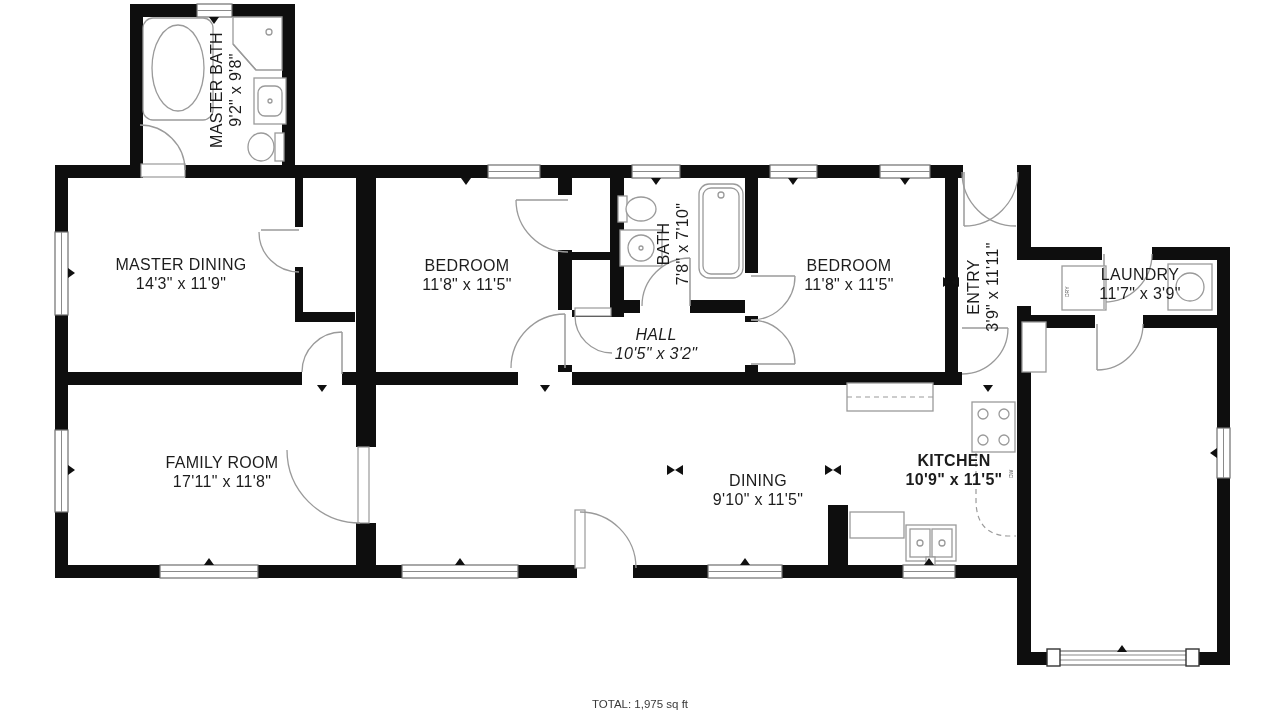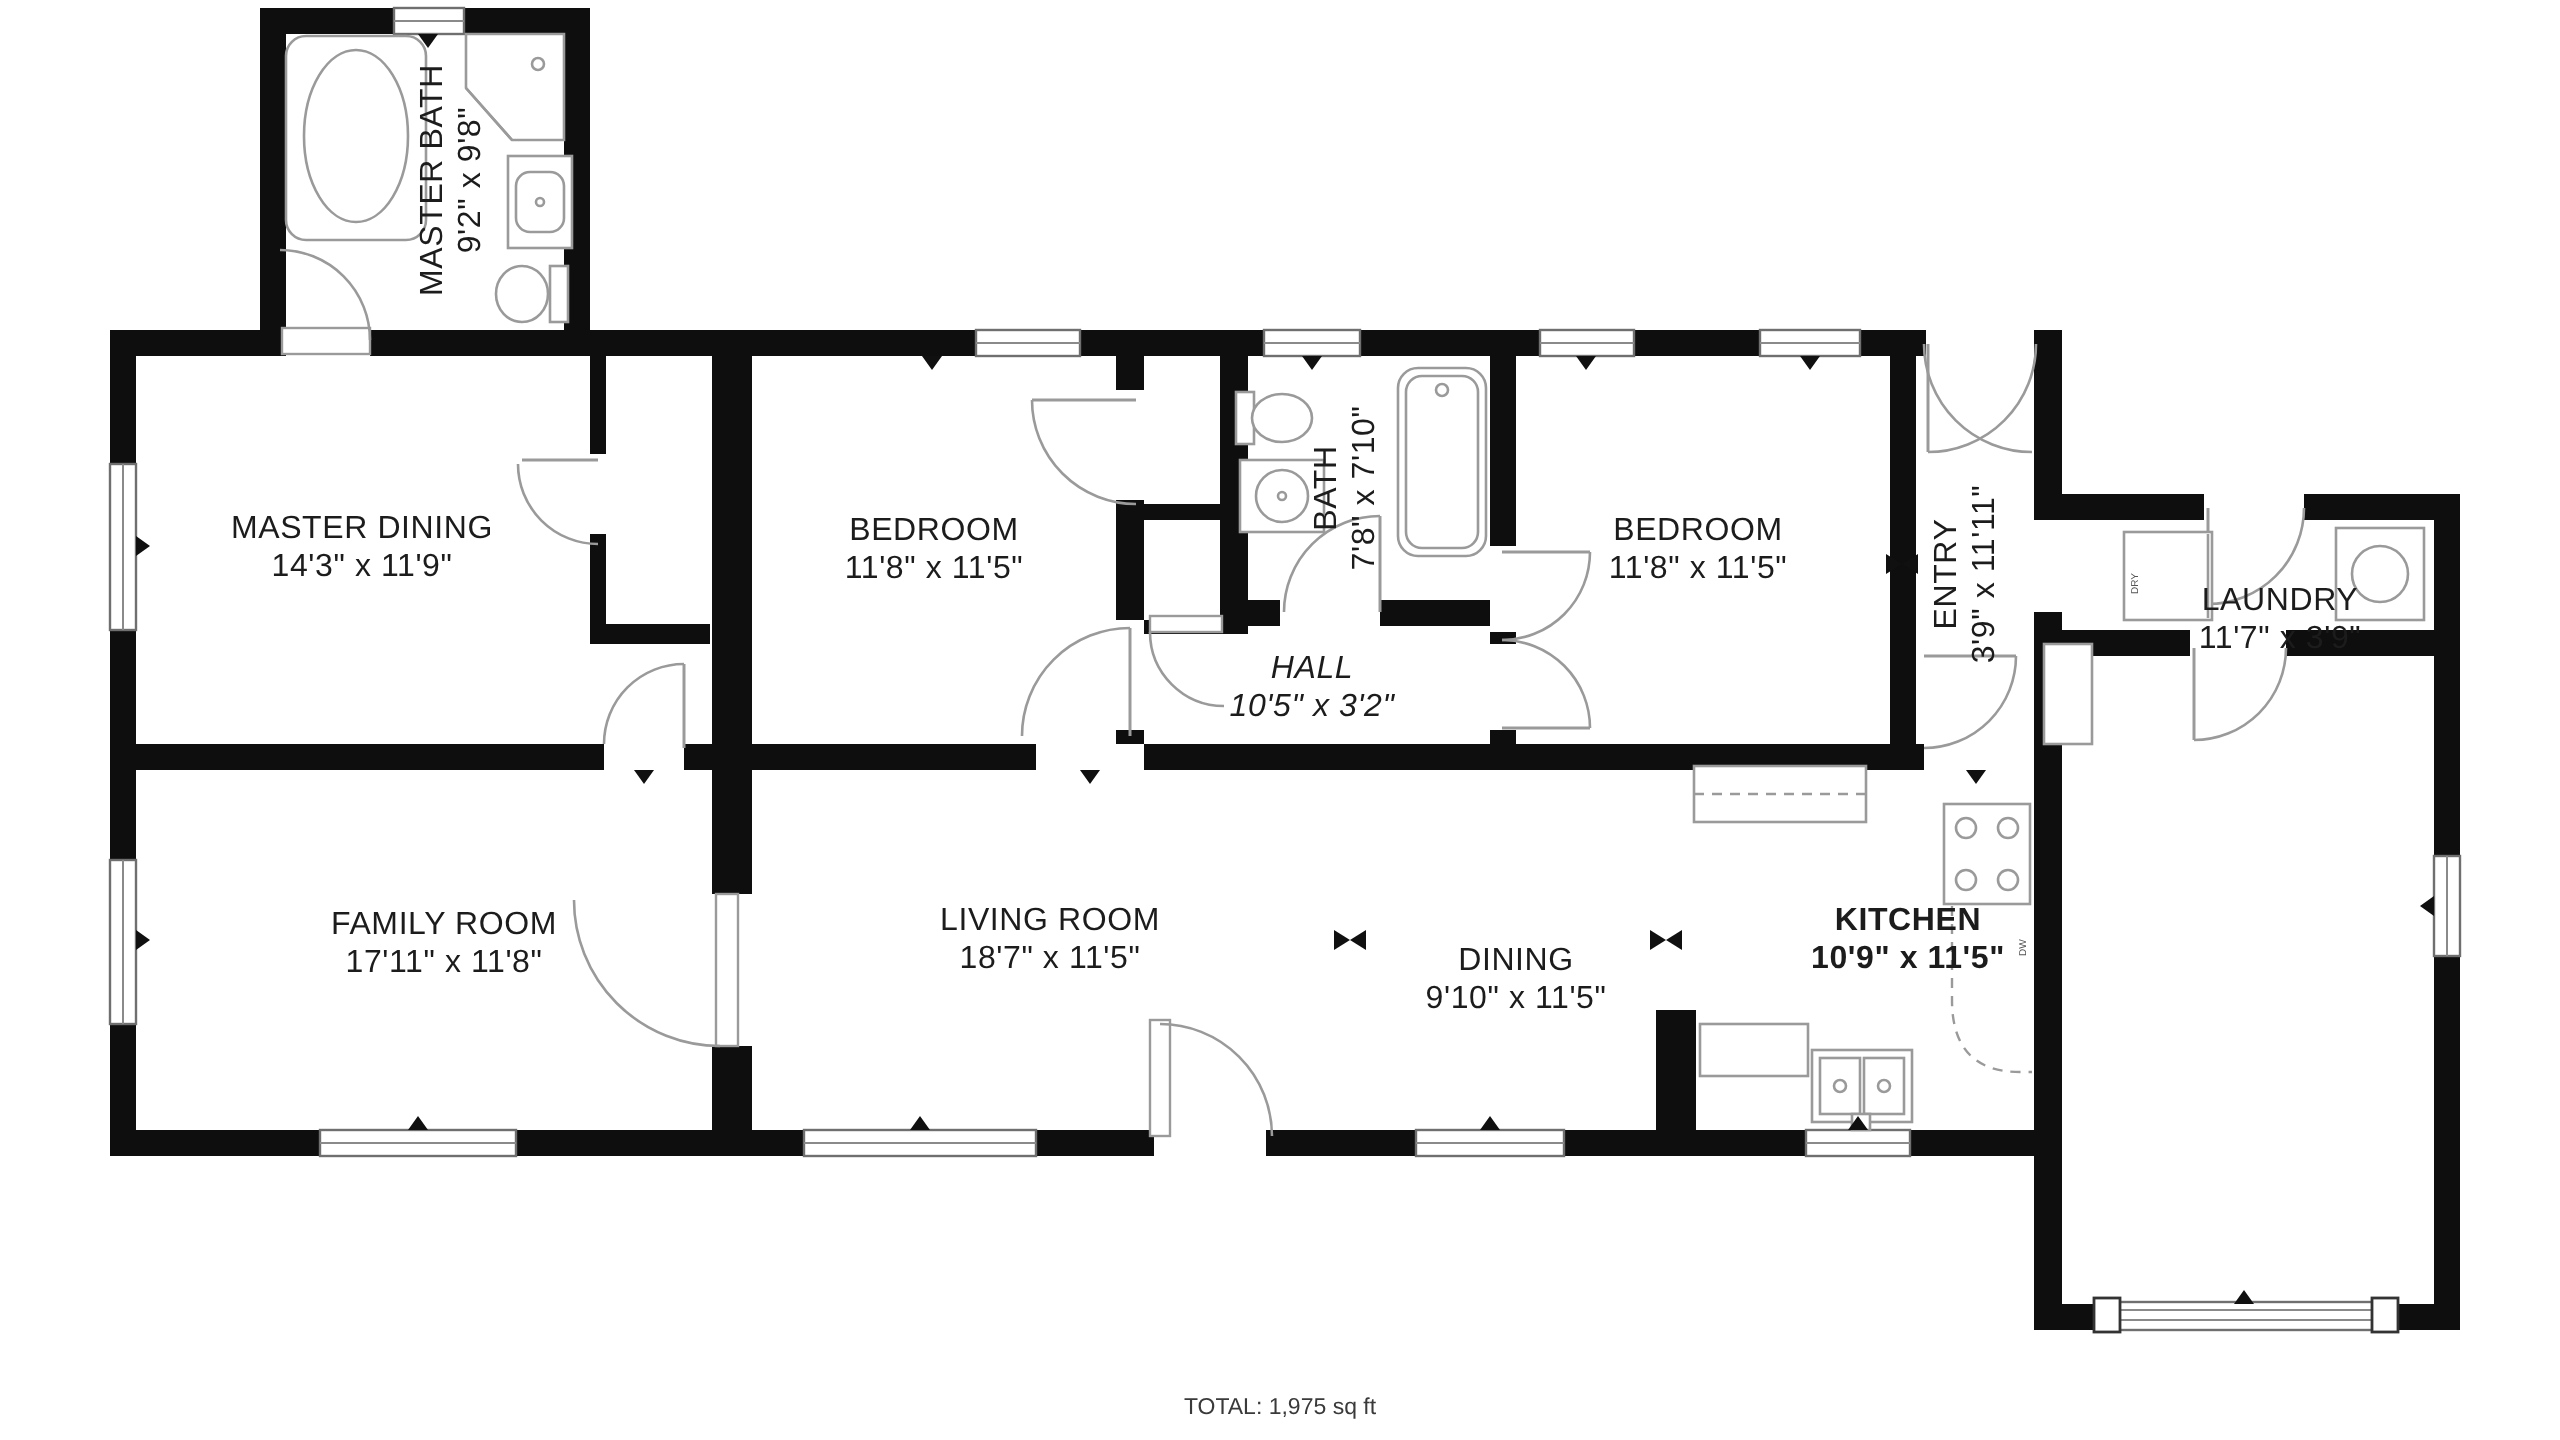"LAUNDRY" div.room-label { margin-top: 26px -> none }
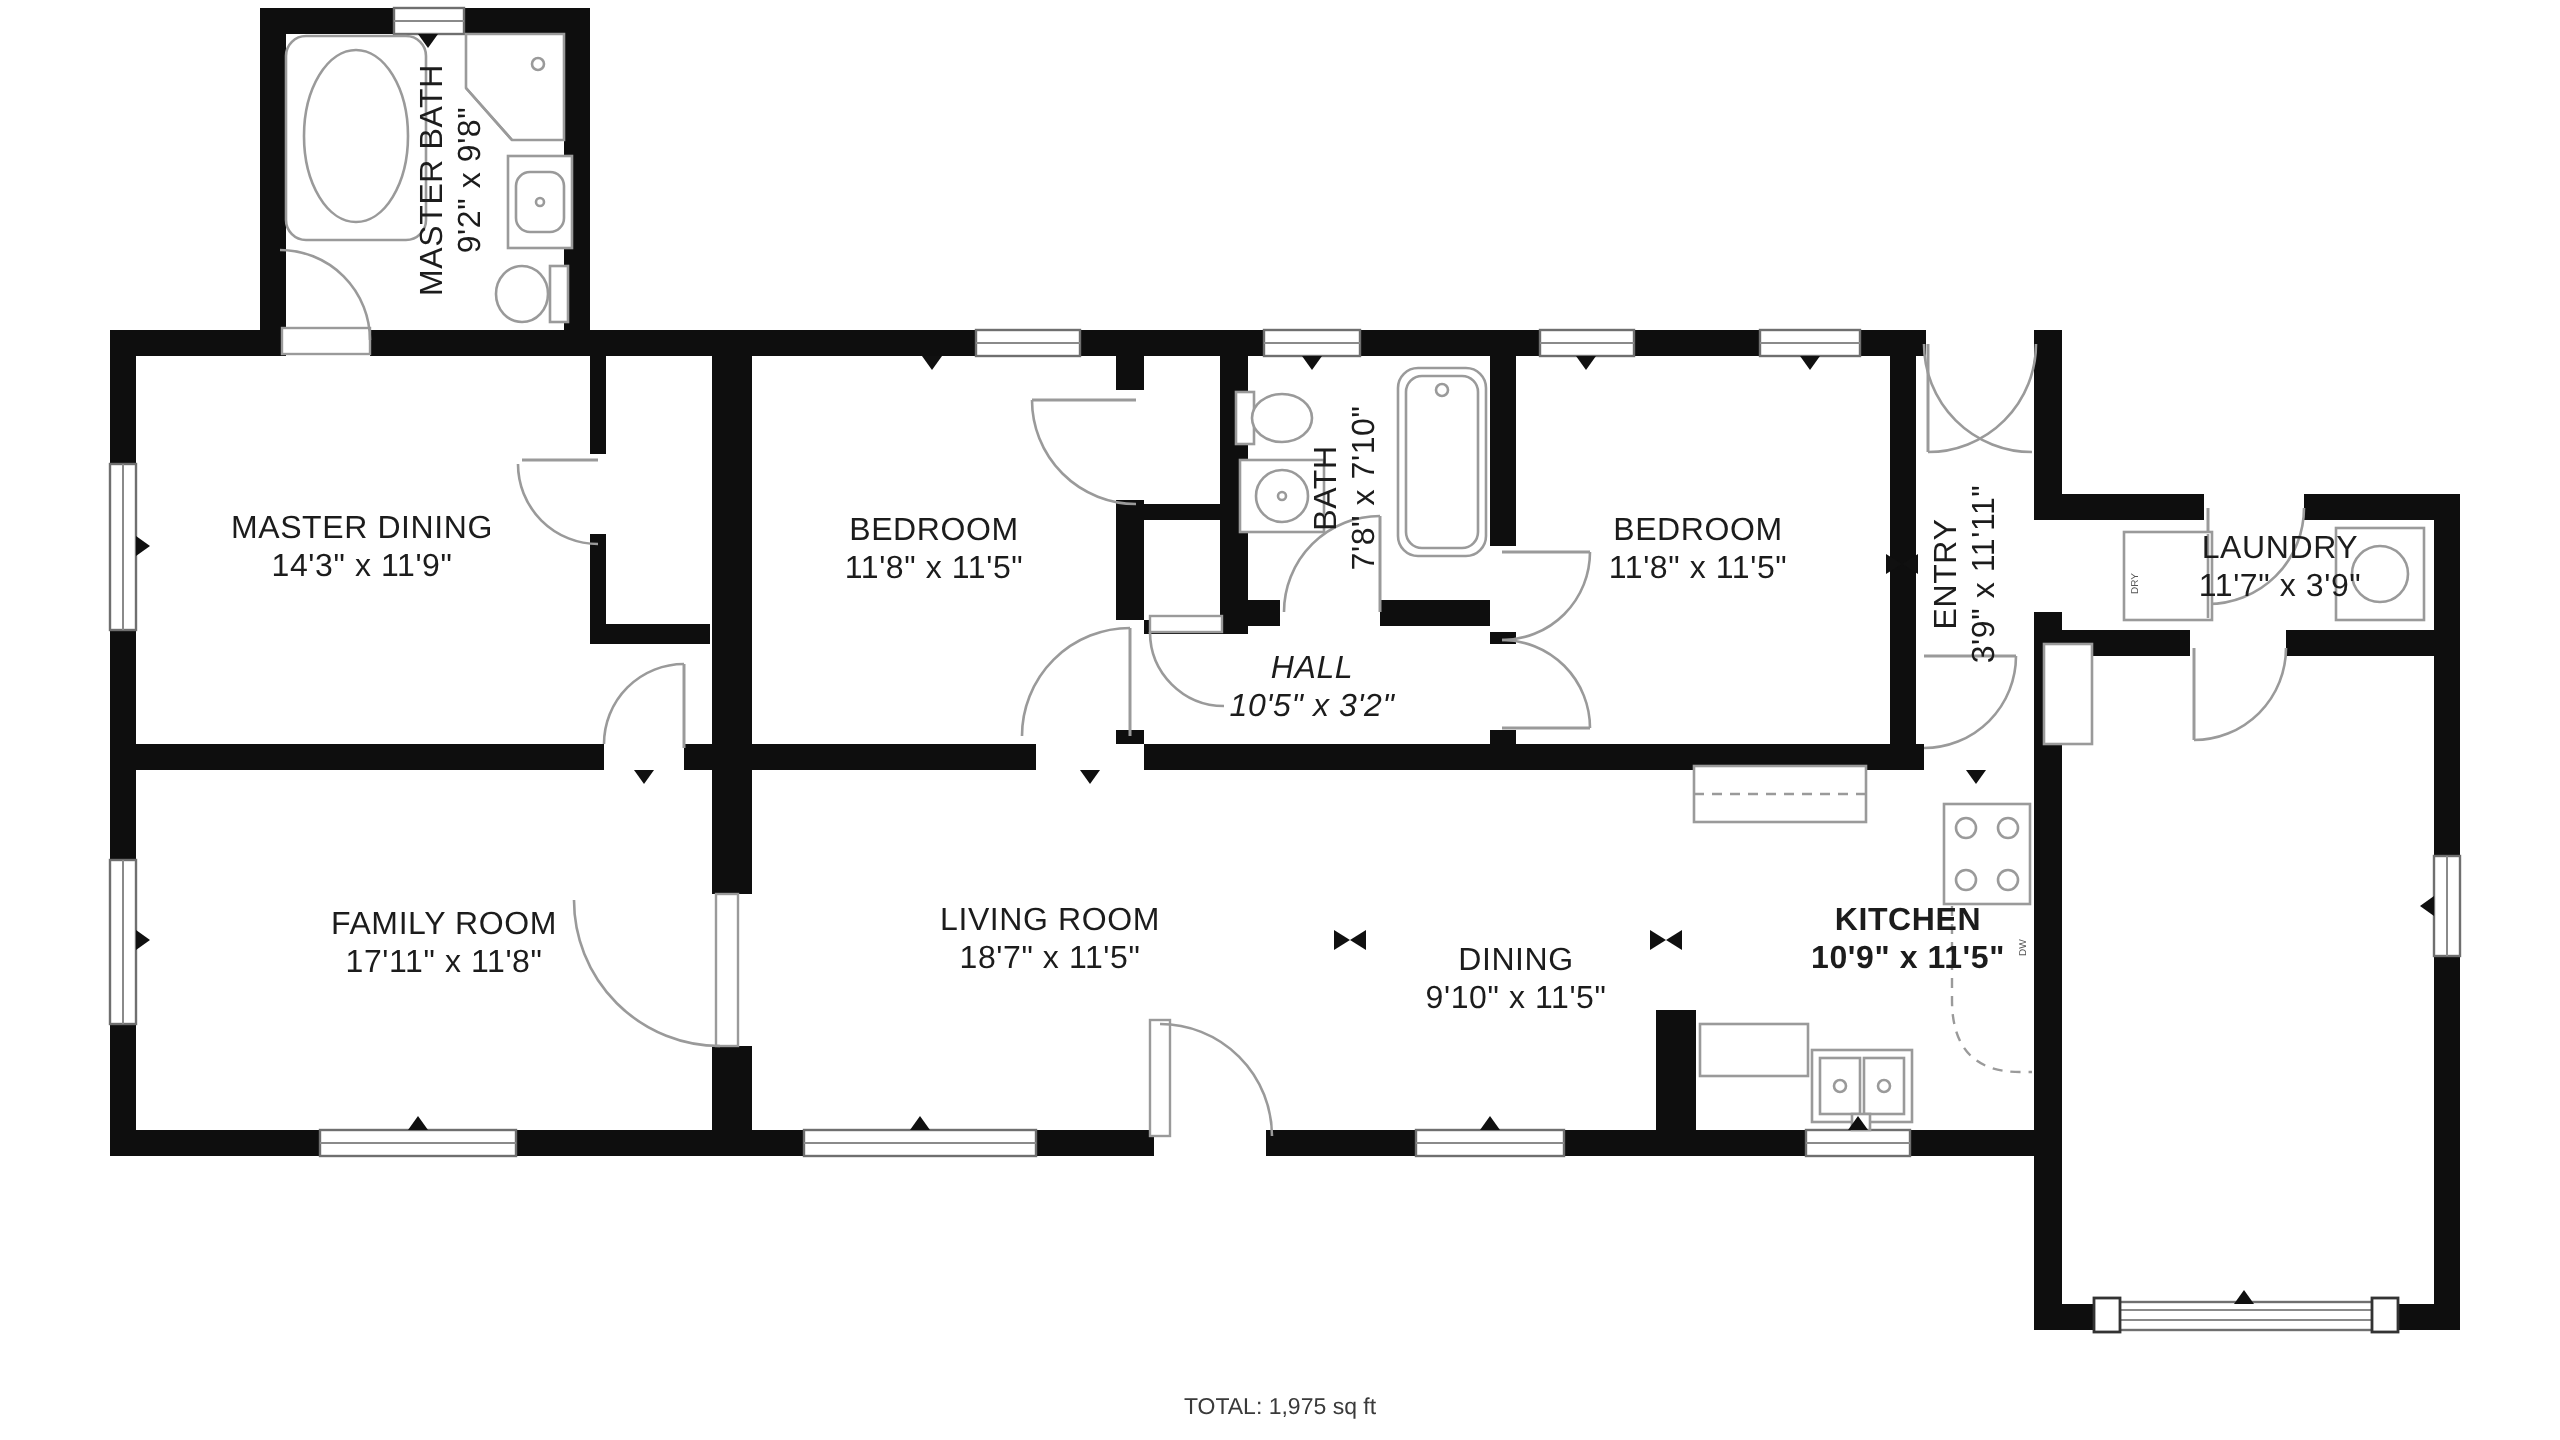"LIVING ROOM" div.room-label { html: <div> <div>LIVING ROOM</div> <div>18'7" x 11'5"</div> </div> -> none }
